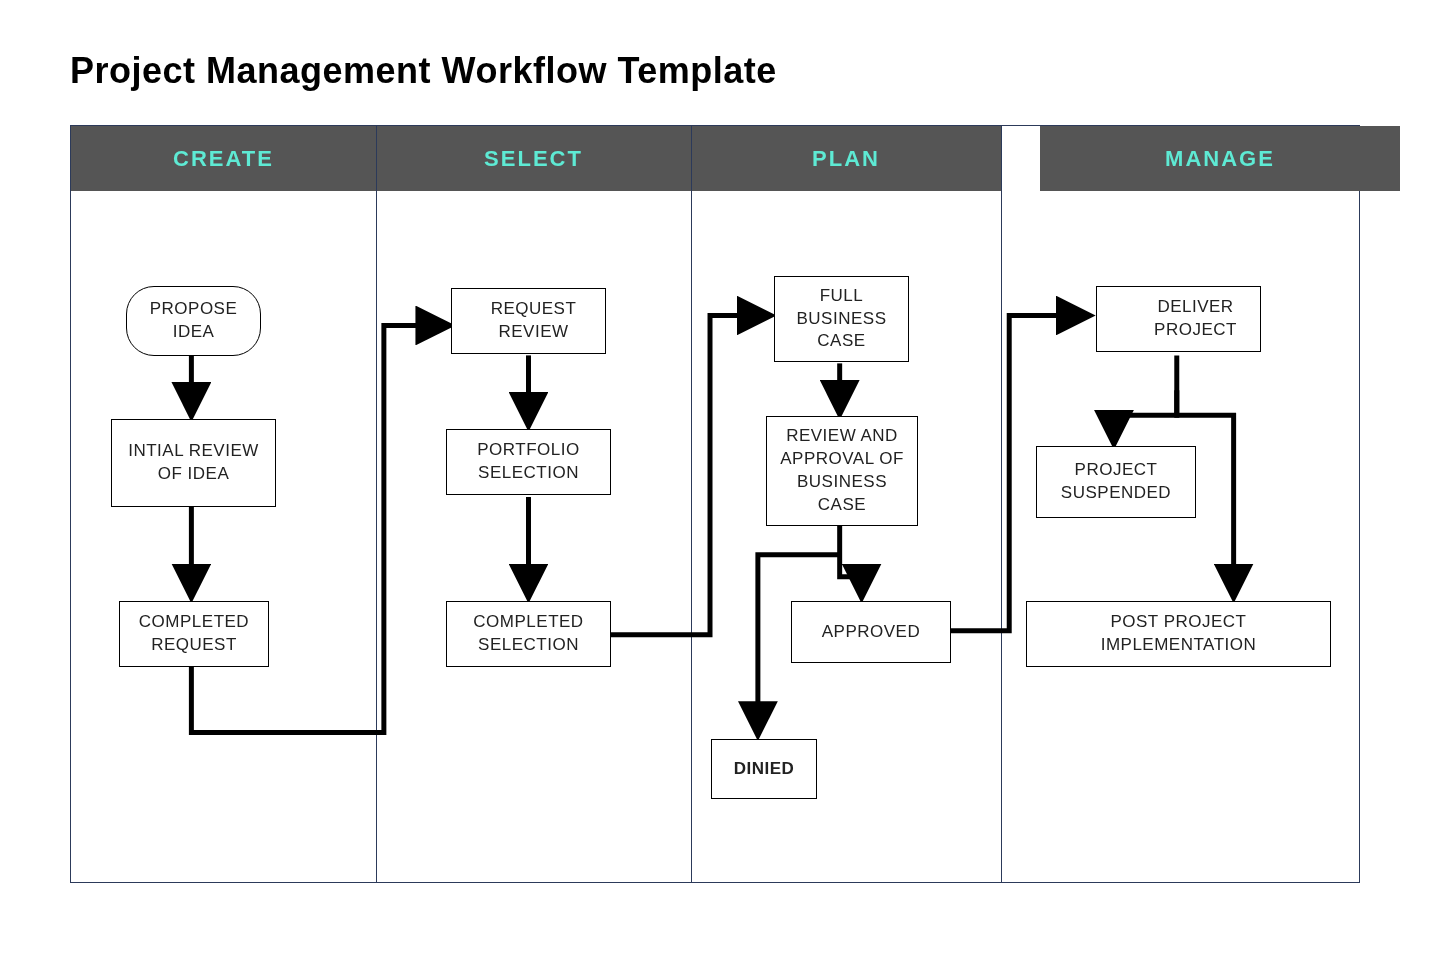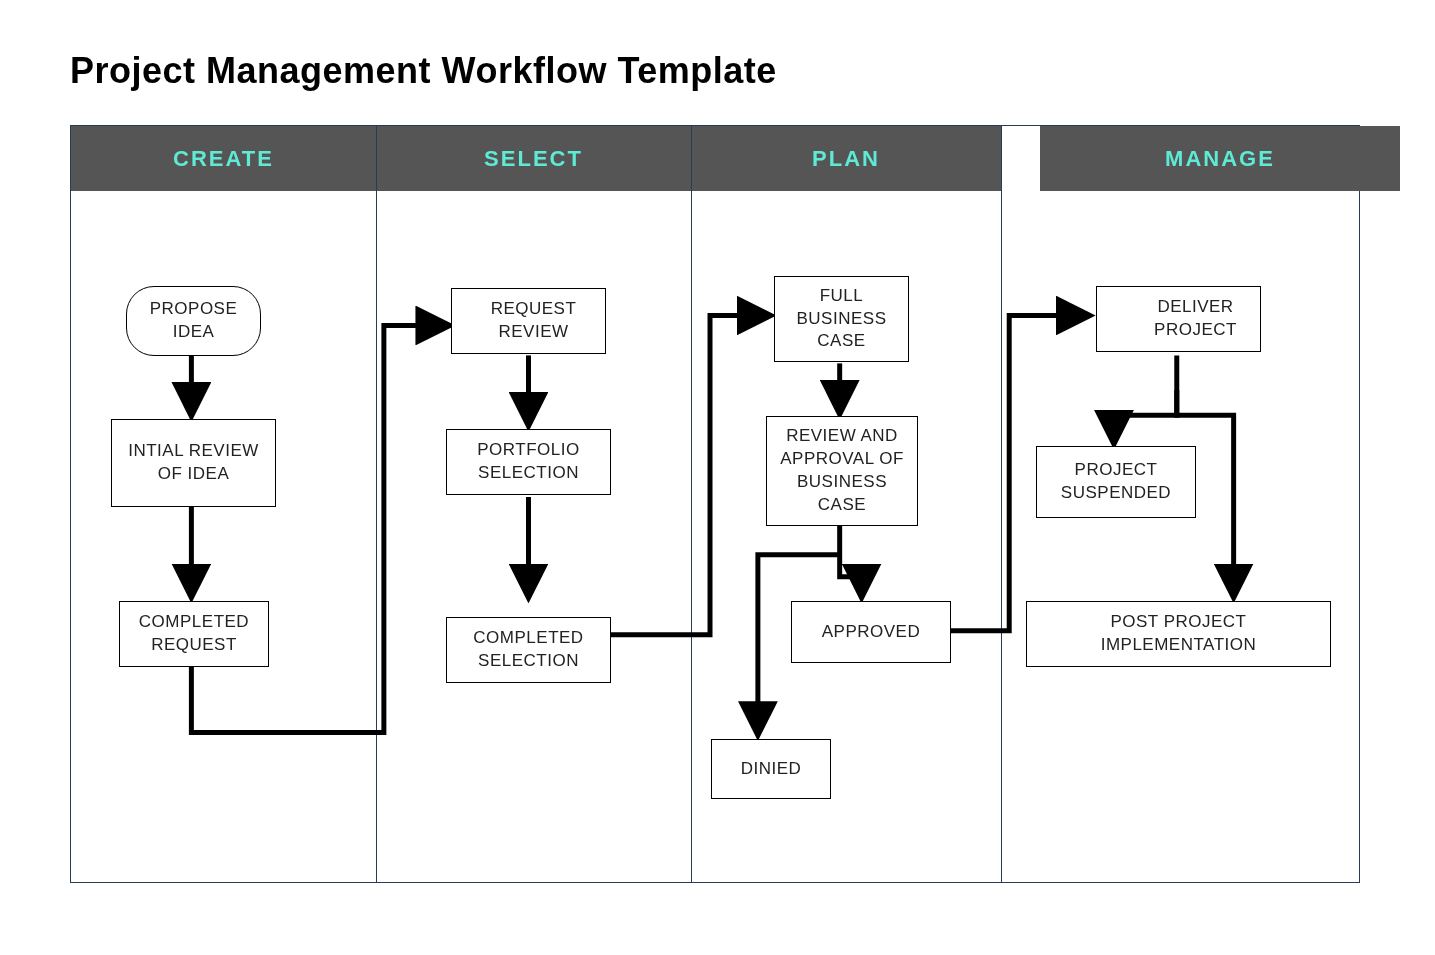"COMPLETED SELECTION" div.node { margin-top: 16px -> none }
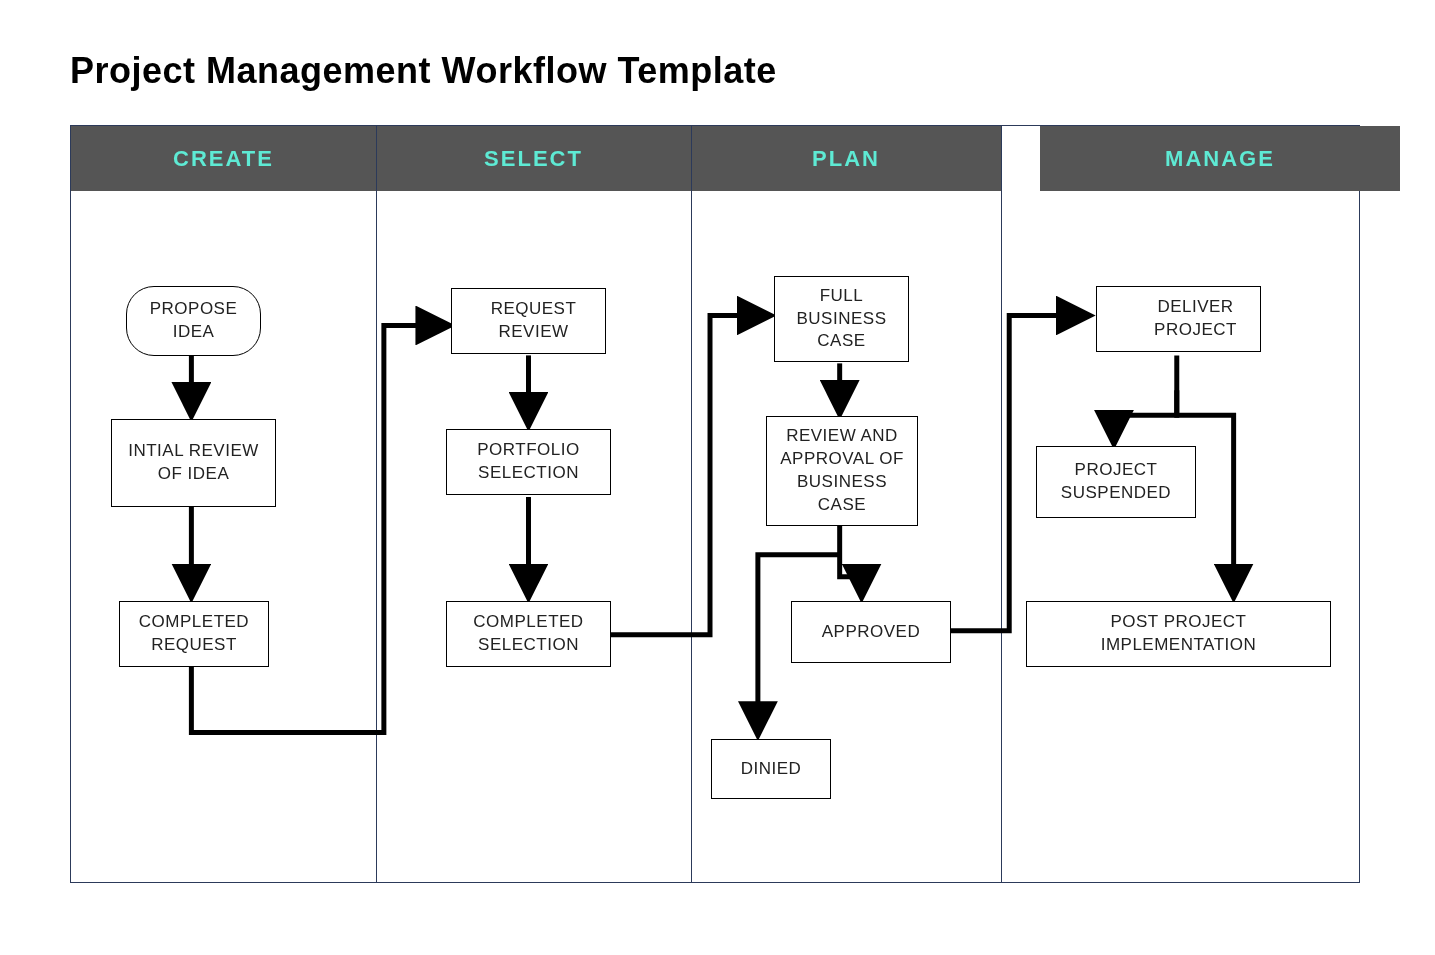"DINIED" div.node { font-weight: none -> bold; width: 120px -> 106px }
